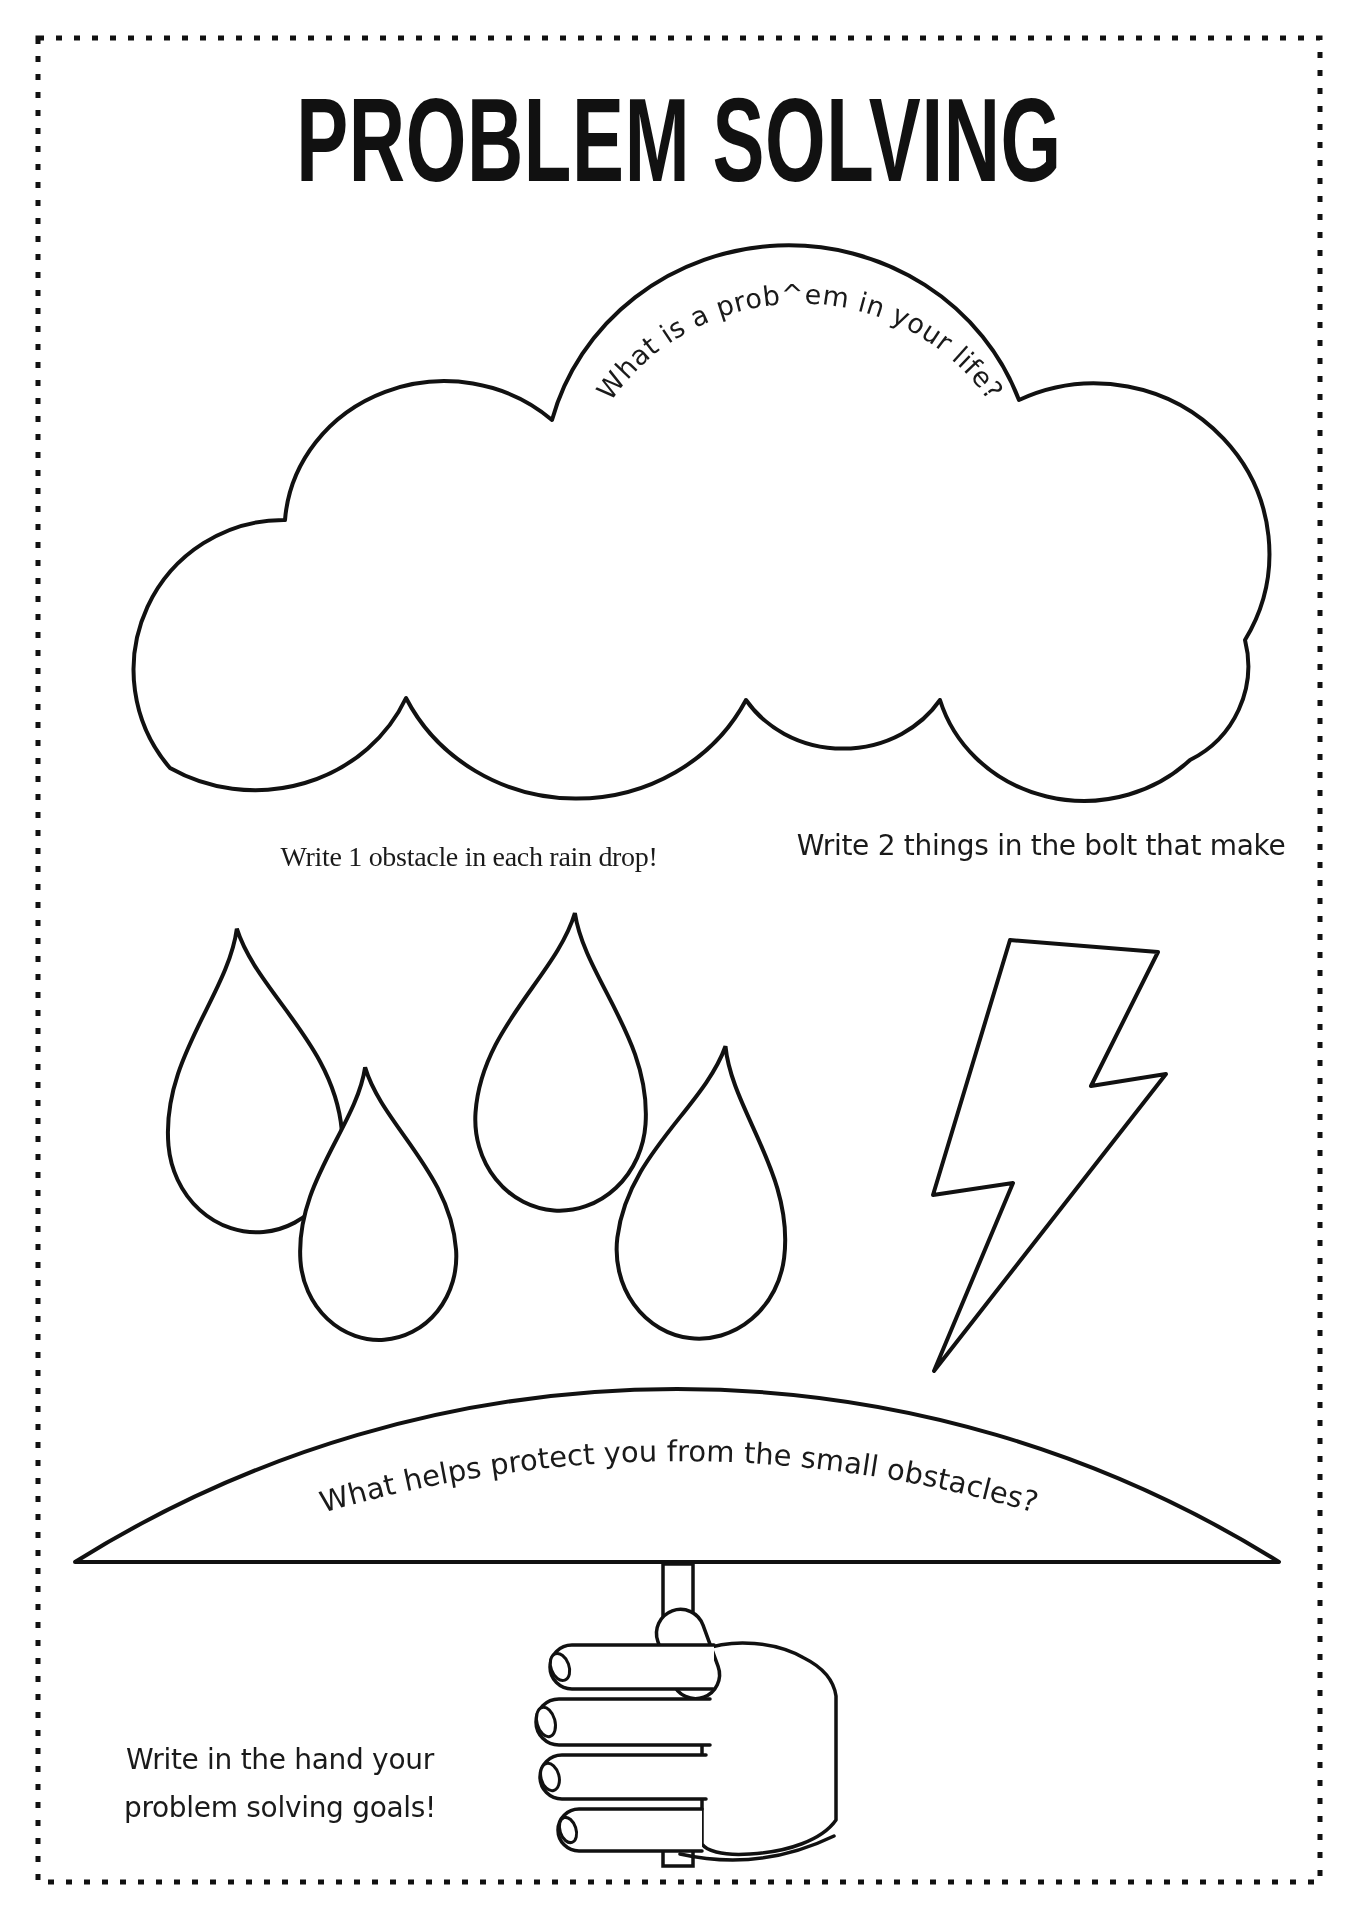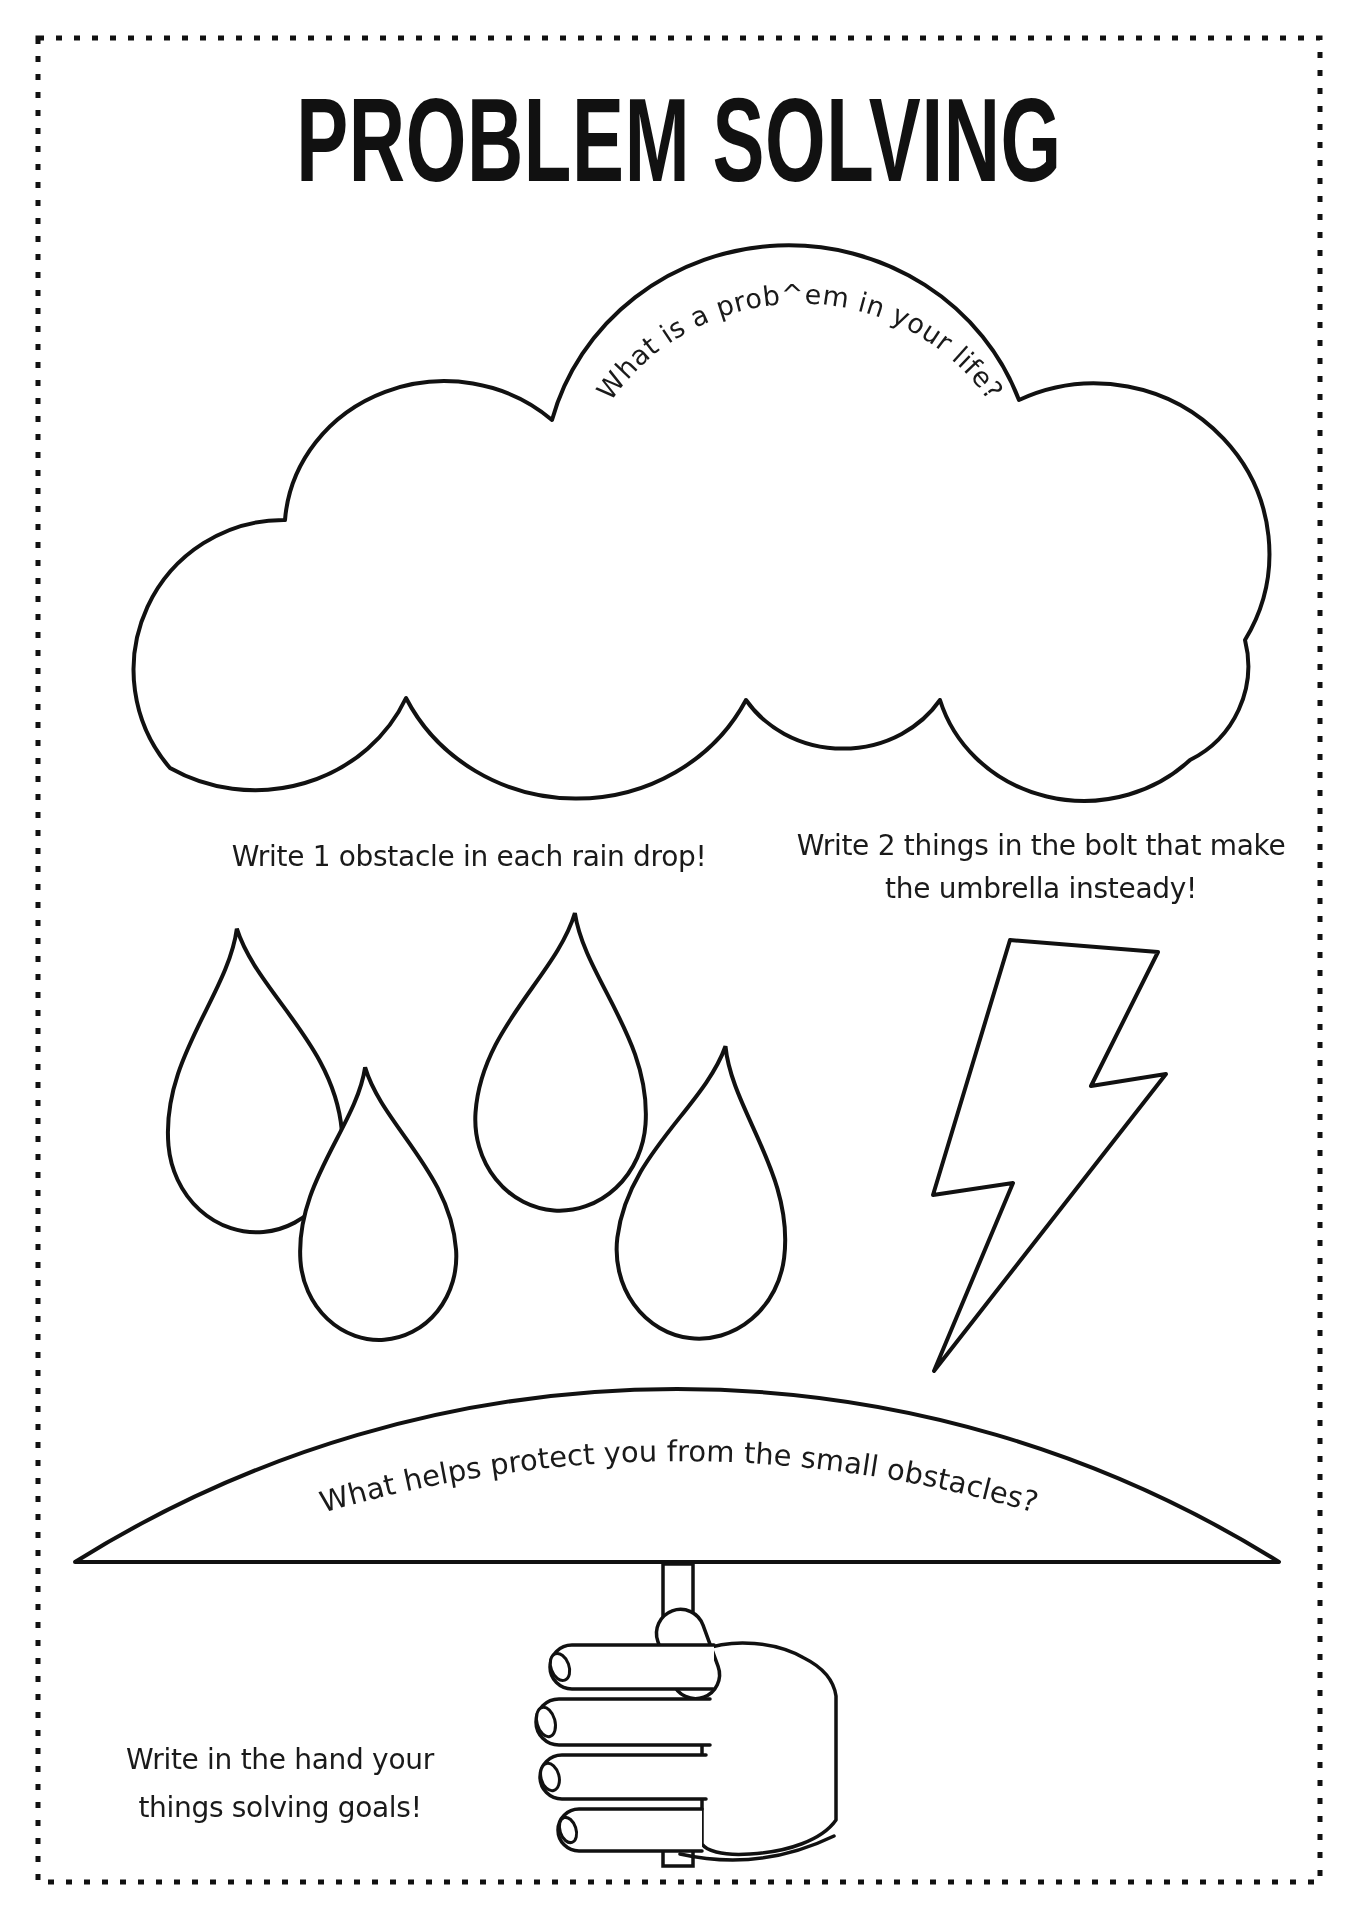"Write 1 obstacle in each" .rain-instr { font-family: none -> Liberation Serif, serif }
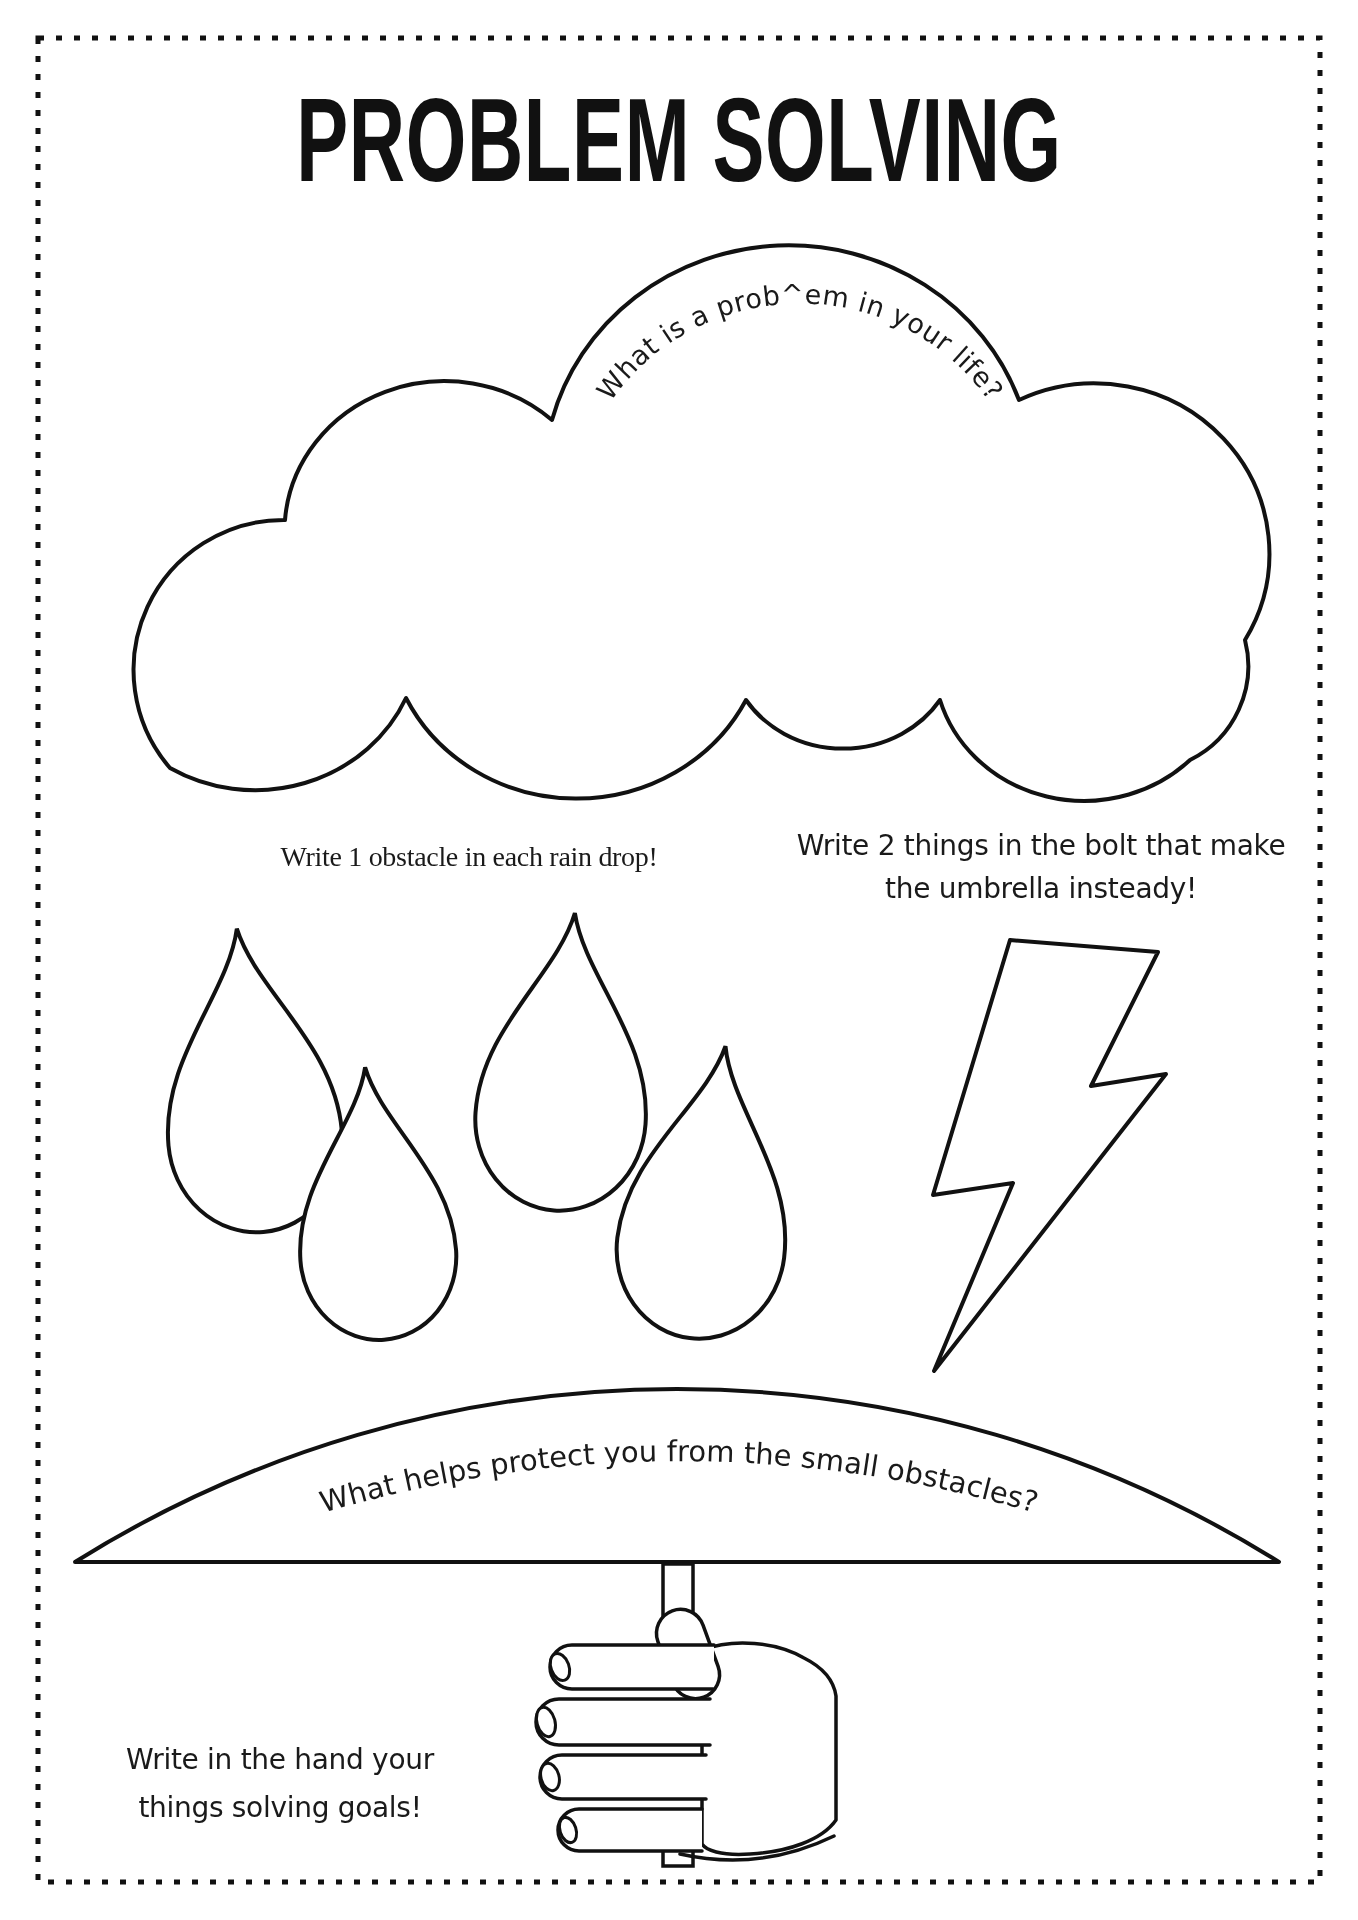"the umbrella insteady!" div { html: <div>the umbrella insteady!</div> -> none }
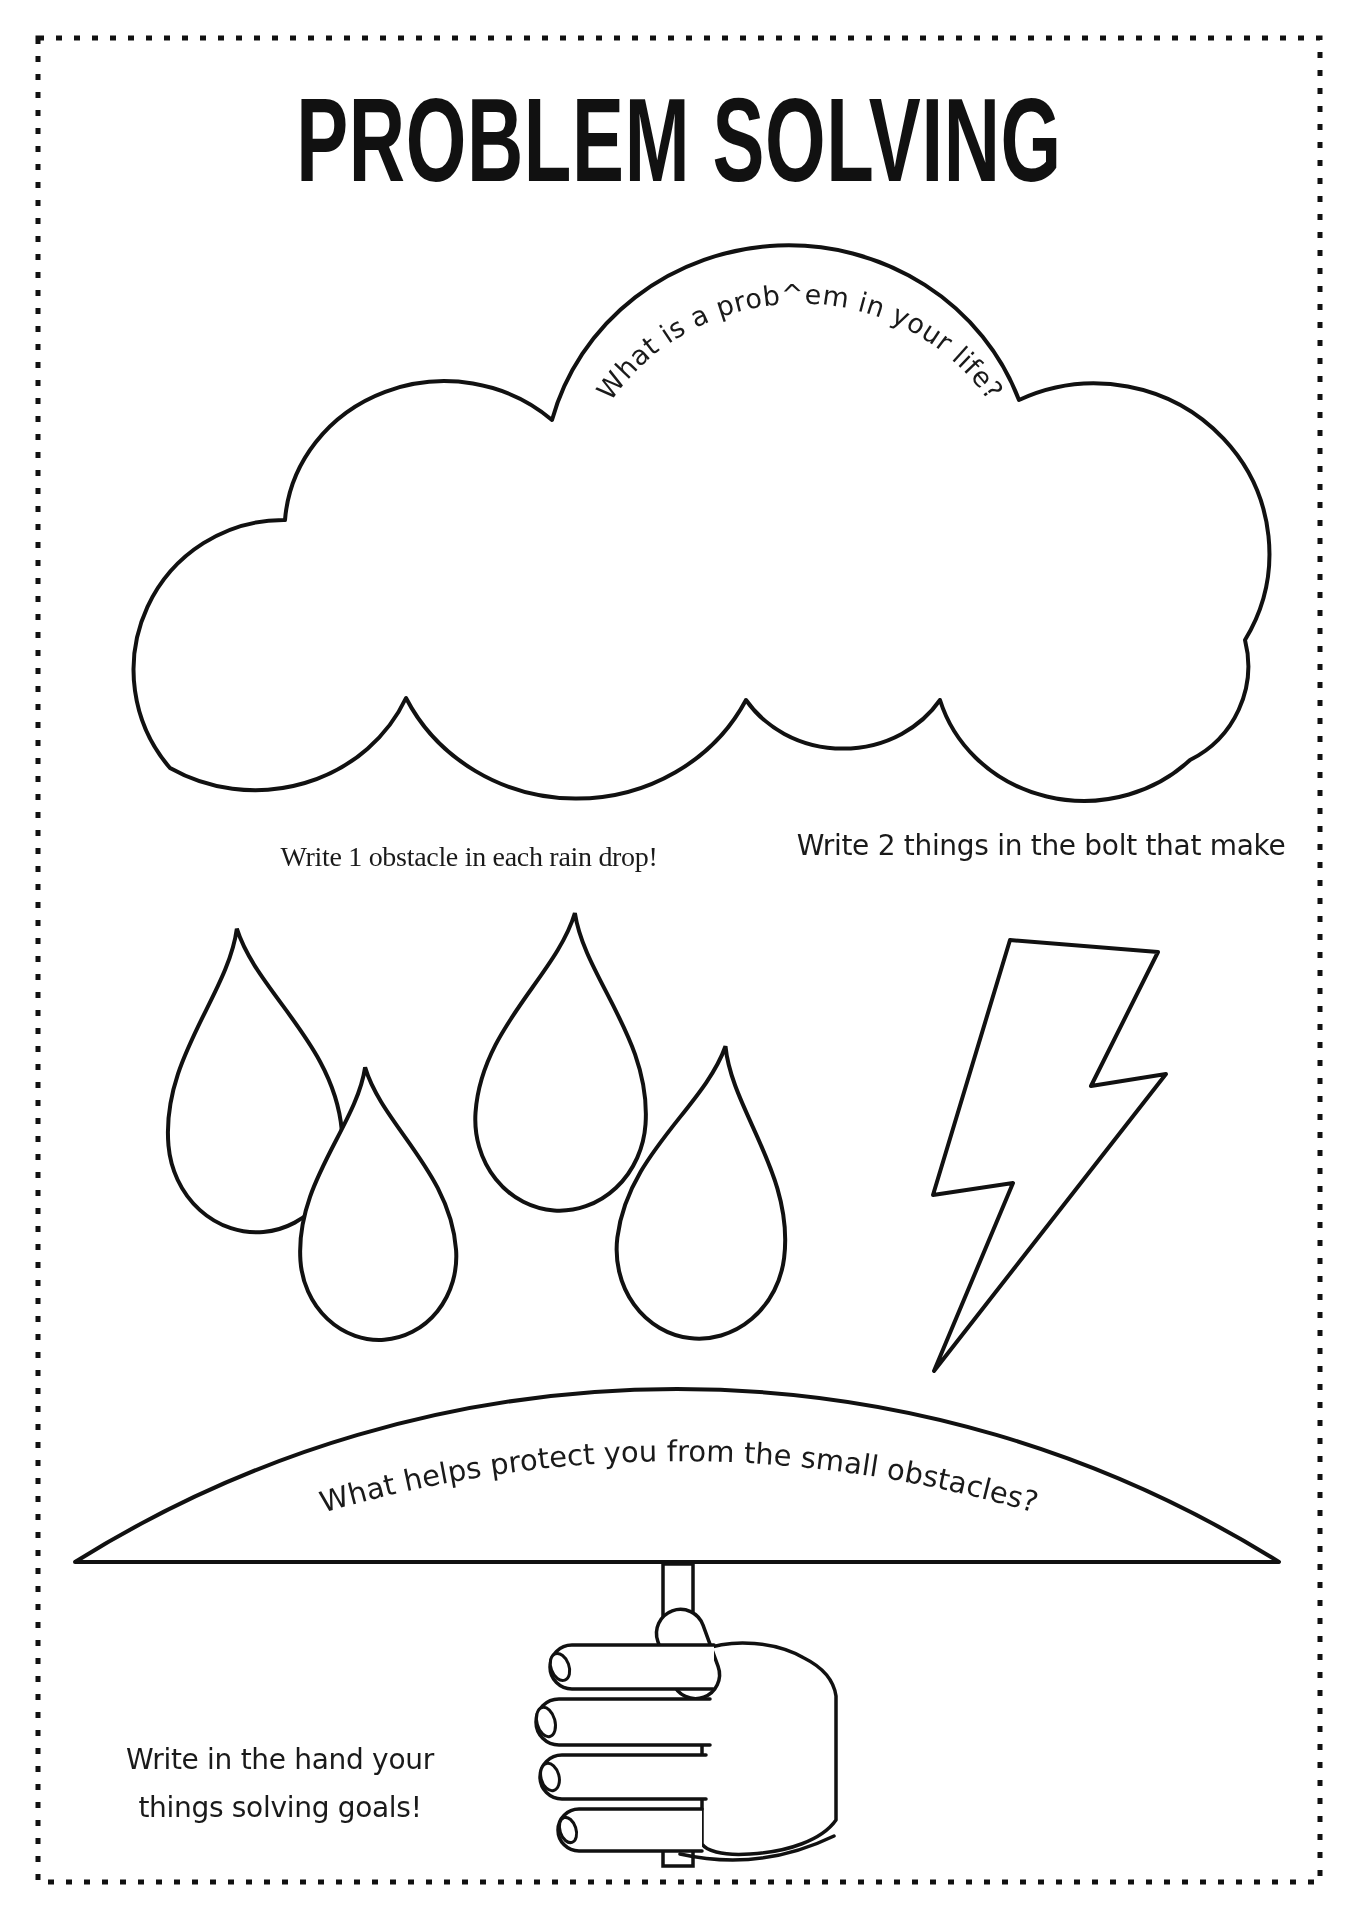"things solving goals!" div { text: things -> problem }
